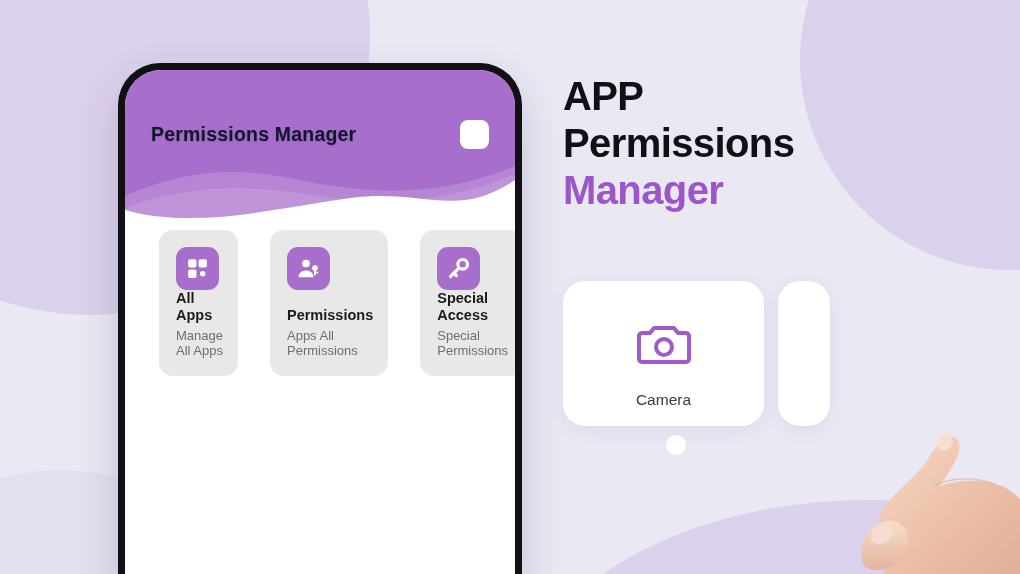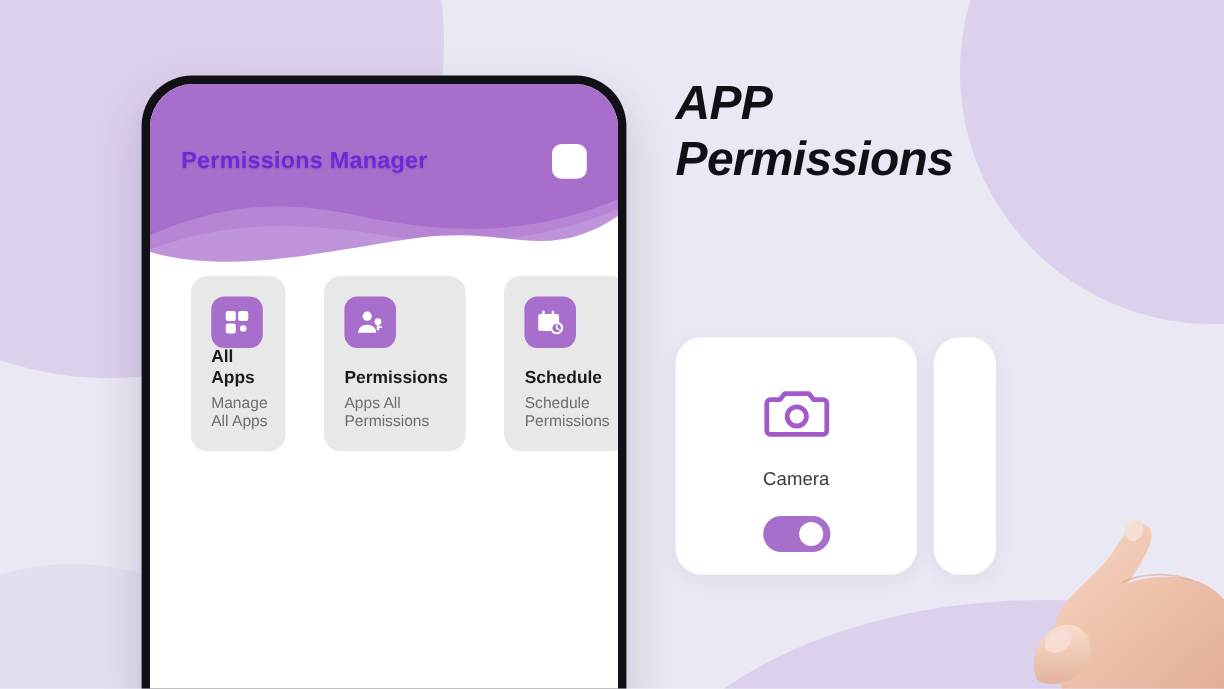"APP" #headline { font-style: italic -> none; top: 63px -> 73px }
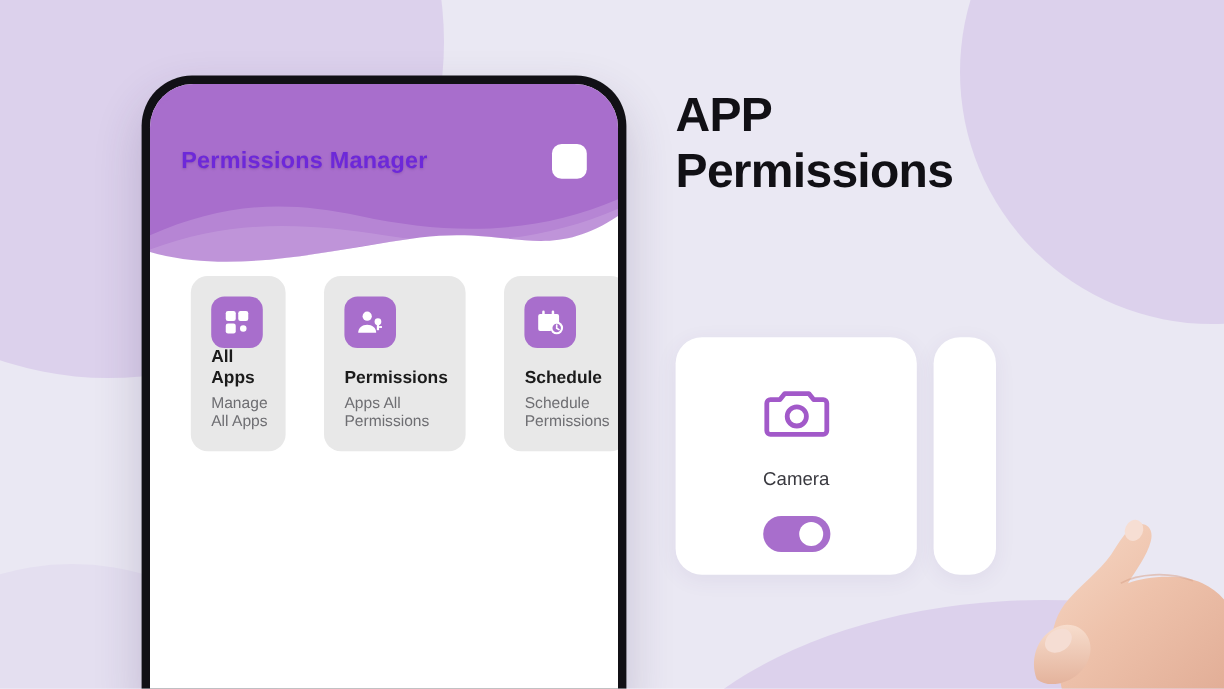"Permissions Manager" #app-bar-title { color: #6d28d9 -> #0f172a }
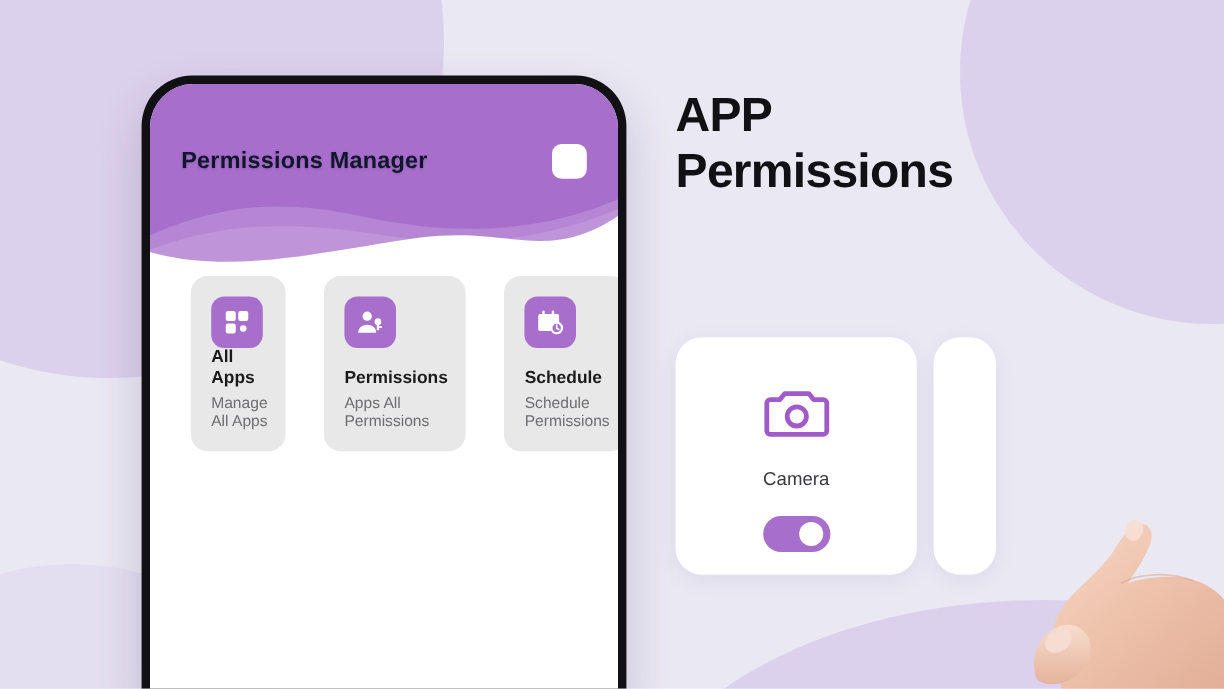"Manager" div { html: none -> <div>Manager</div> }
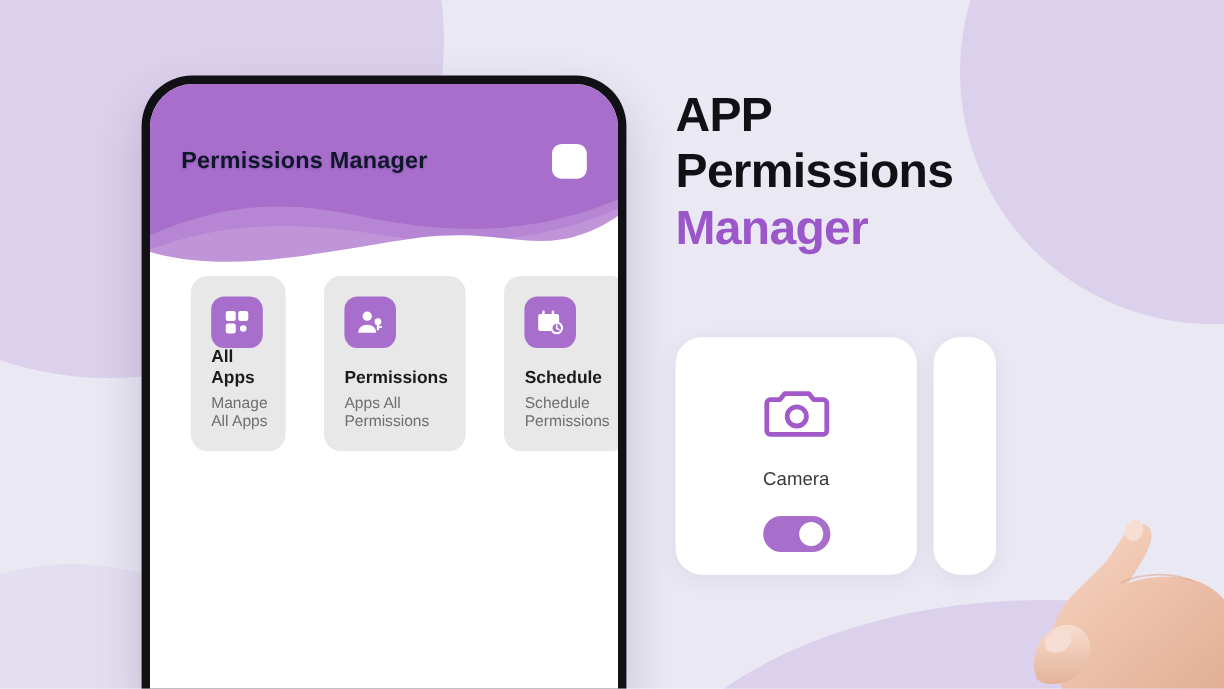"Special Access" div.feature-card { html: none -> <div> <div> <svg> <circle></circle> <path></path> <path></path> </svg> </div> <div></div> <div>Special Access</div> <div>Special Permissions</div> </div> }
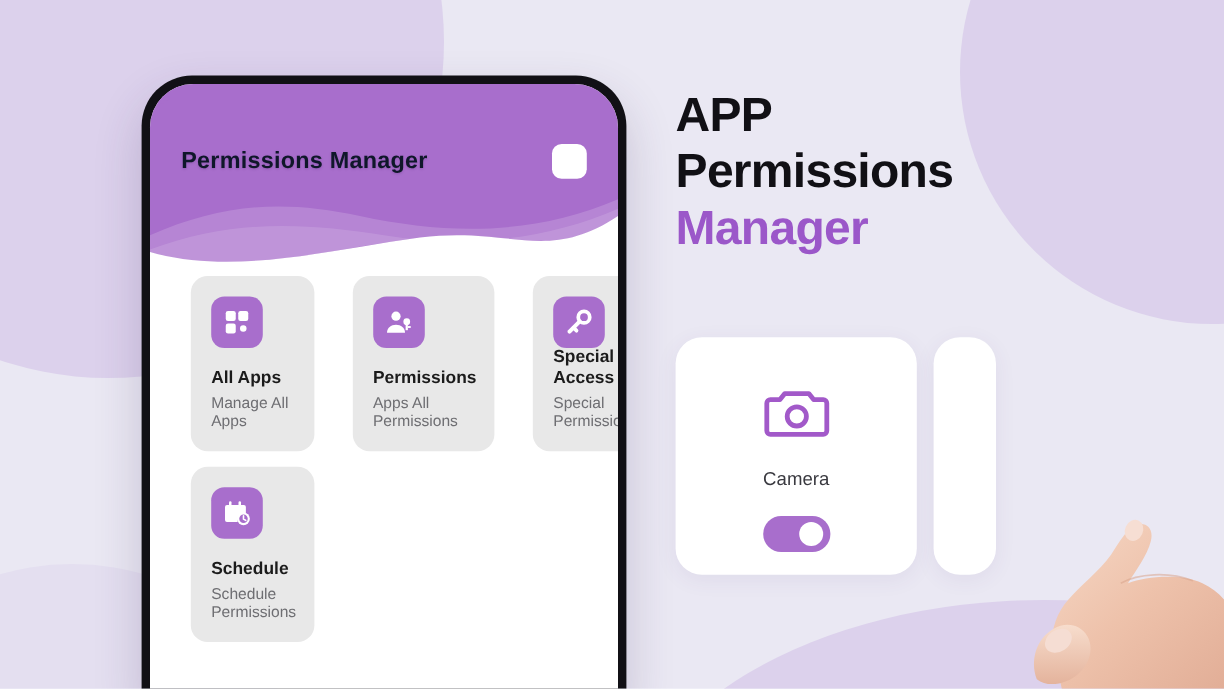"Camera" .perm-card { height: 198px -> 145px }
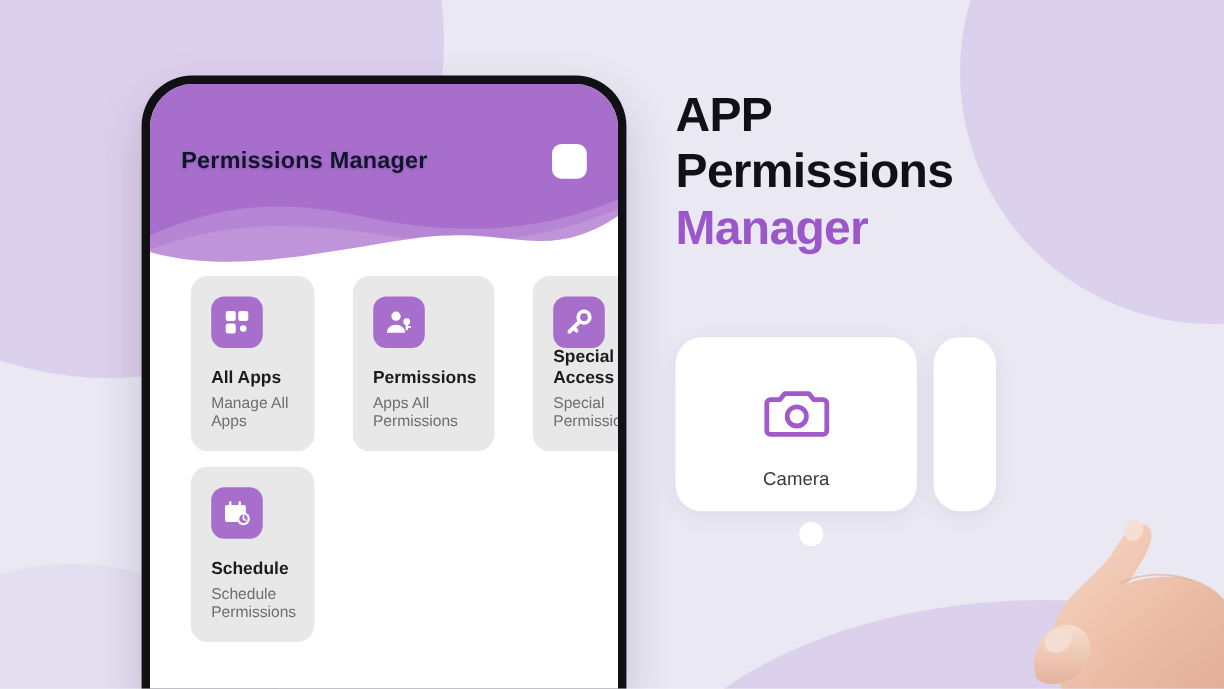"Schedule" div.feature-card { html: <div> <div> <svg> <path></path> <rect></rect> <rect></rect> <circle></circle> <circle></circle> <path></path> </svg> </div> <div></div> <div>Schedule</div> <div>Schedule Permissions</div> </div> -> none }
